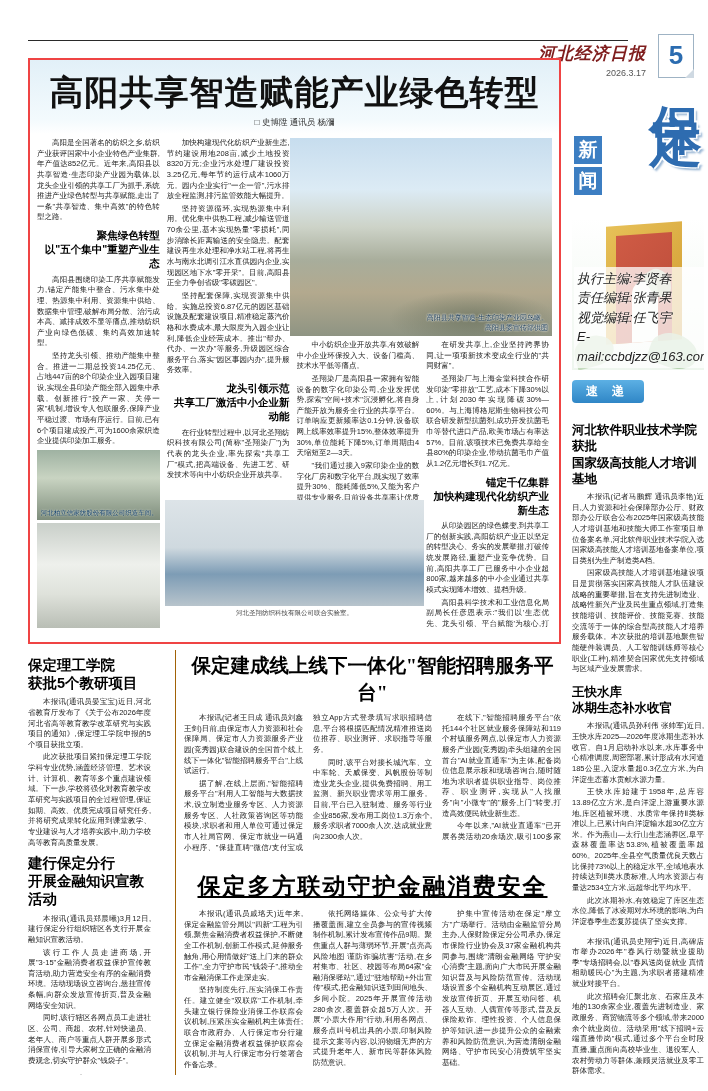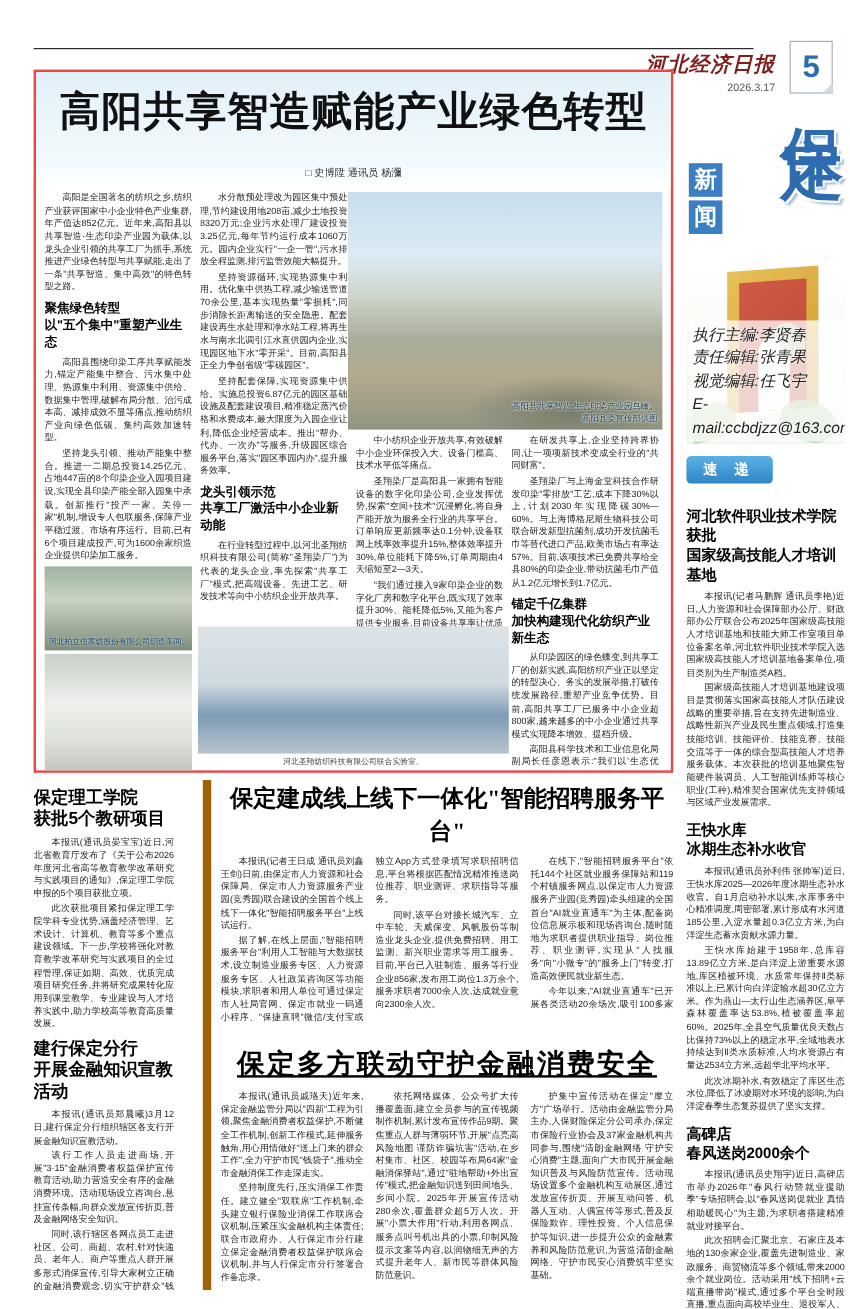"□ 史博陞 通讯员 杨瀰" .byline { margin: 23px 0 3px -> 1px 0 3px }
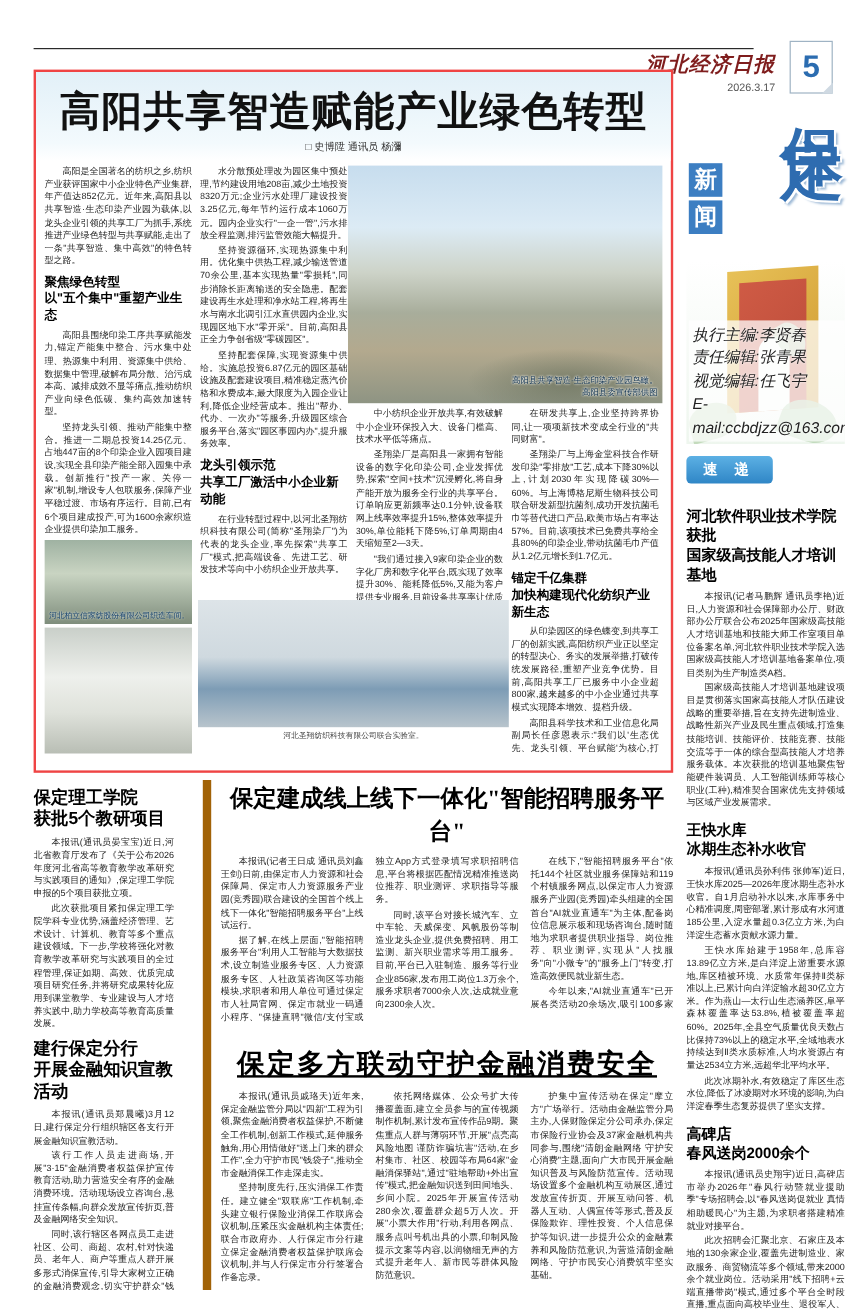"水分散预处理改为园区集中预处理,节约建设用地208亩,减少土地投资8320万元;" p { text: 水分散预处理改为园区集中预处理 -> 加快构建现代化纺织产业新生态 }
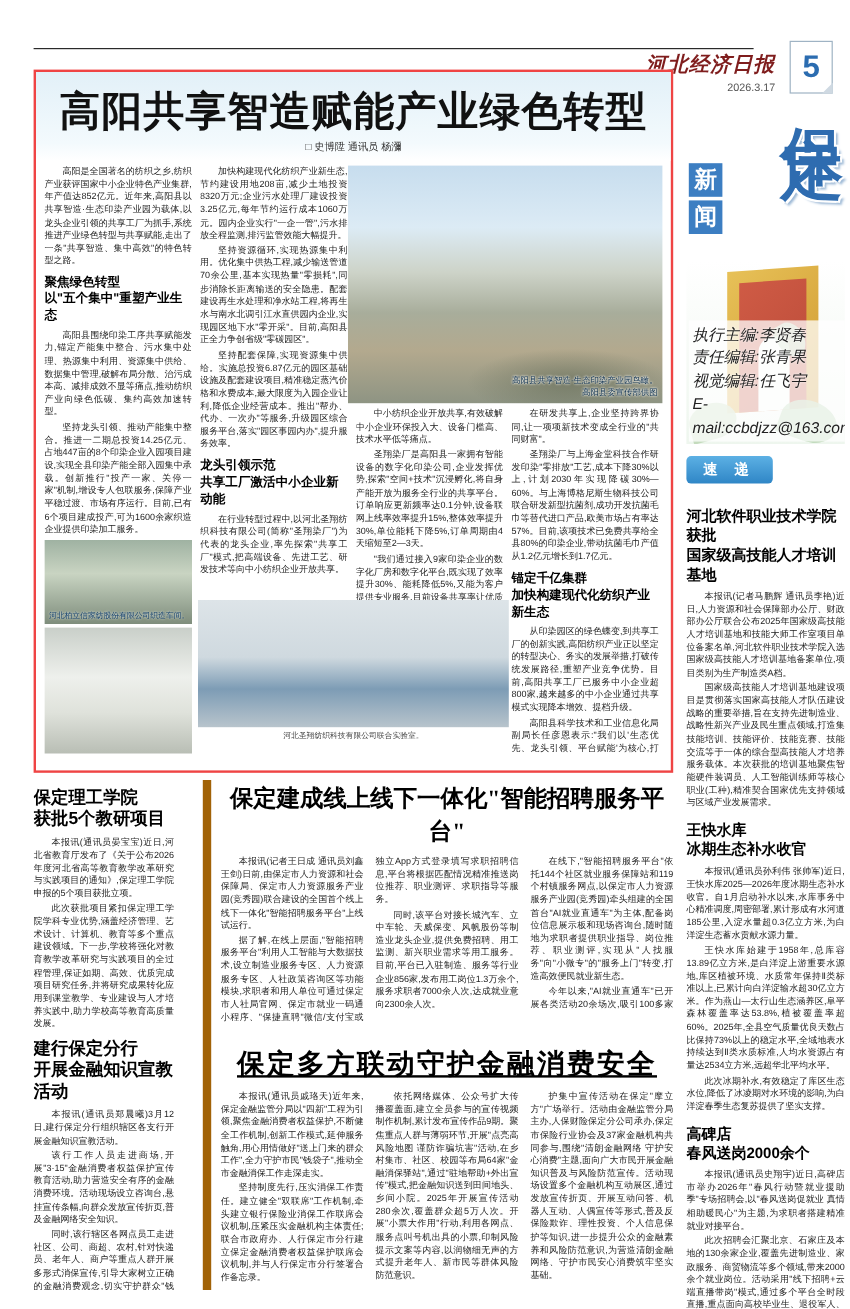"聚焦绿色转型" .mcol h3 { text-align: left -> right }
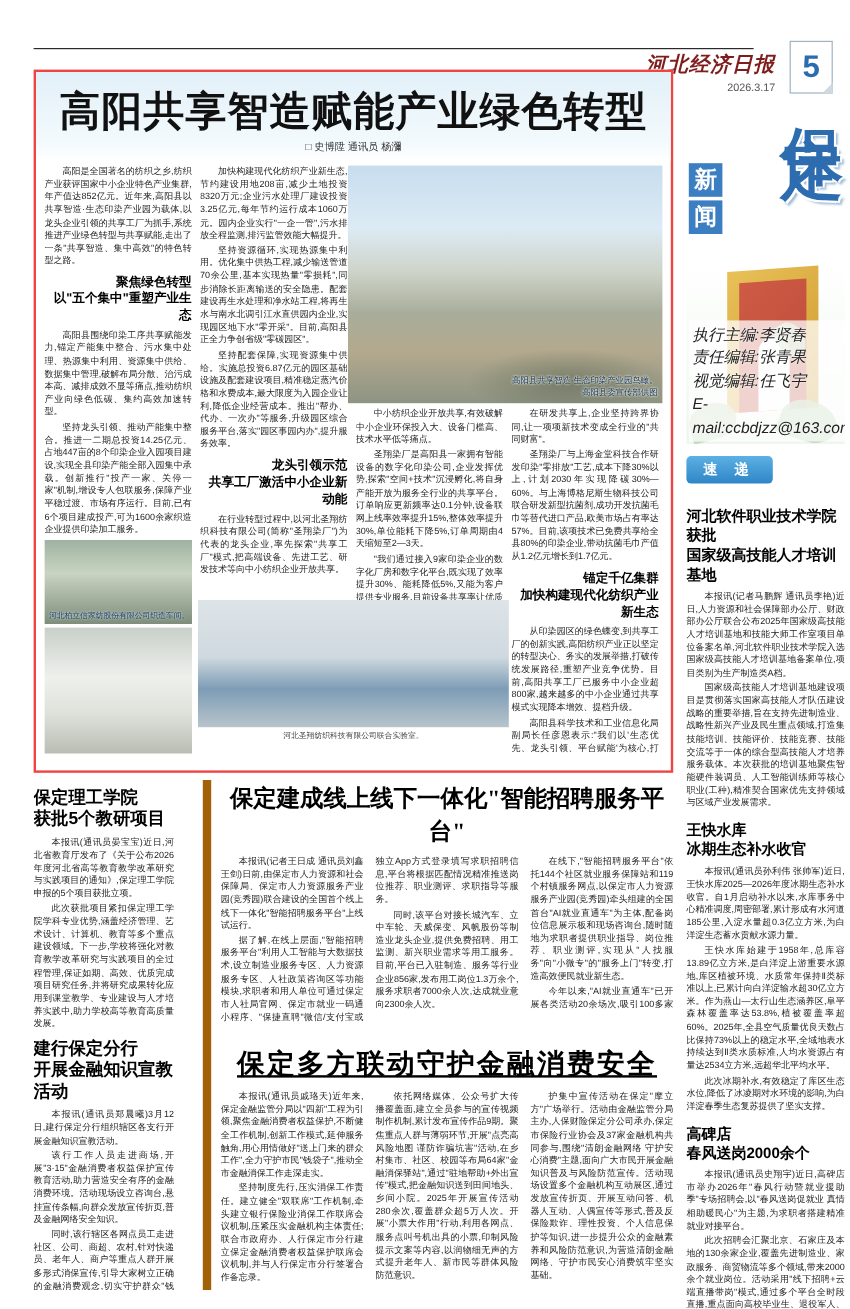"保定理工学院" .bcol { border-right: 7px solid #a16207 -> 1px solid #a16207 }
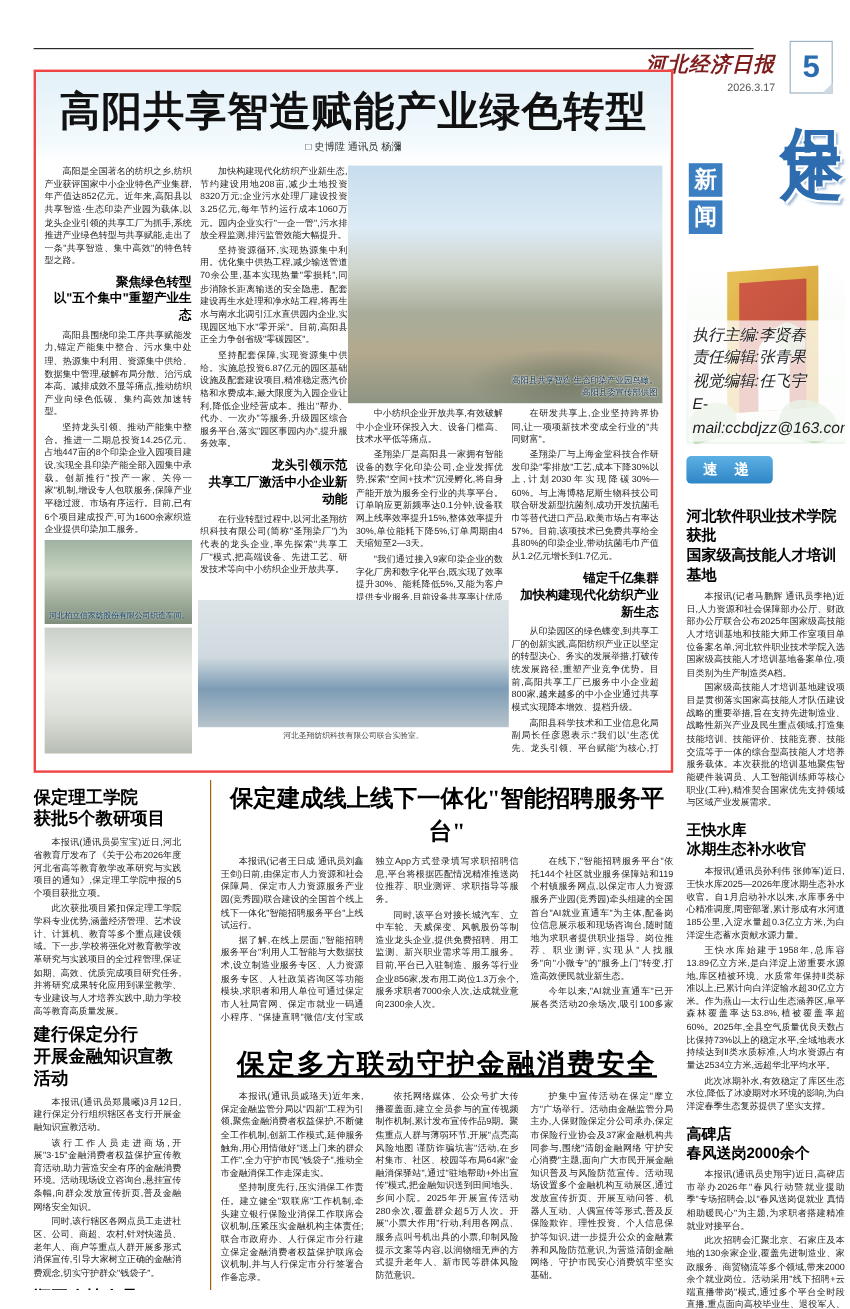"高碑店" h2 { html: <h2> <span>高碑店</span><br> <span>春风送岗2000余个</span> </h2> -> none }
